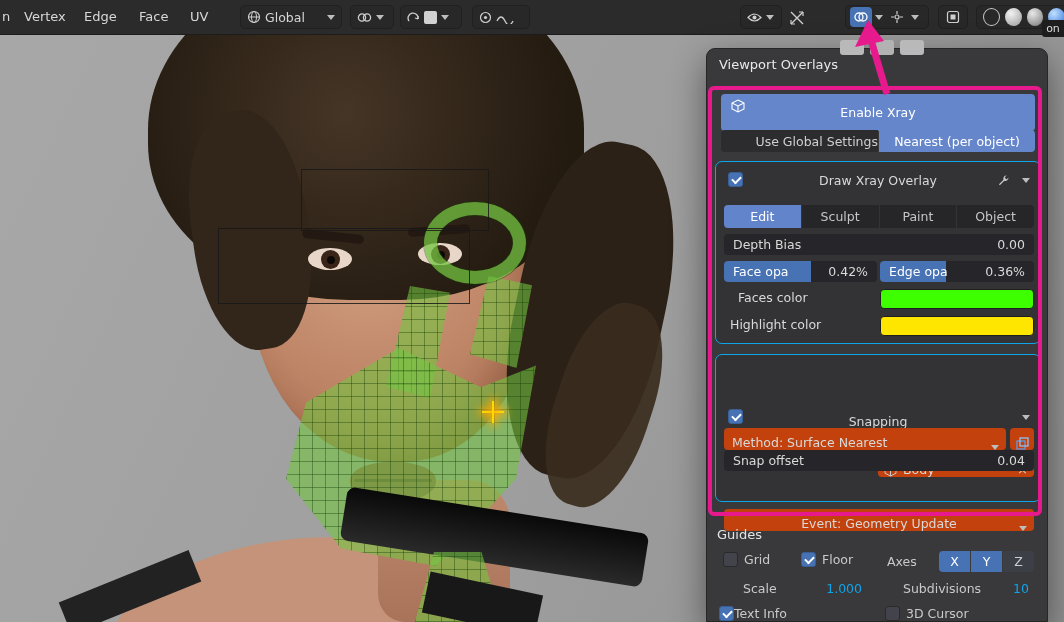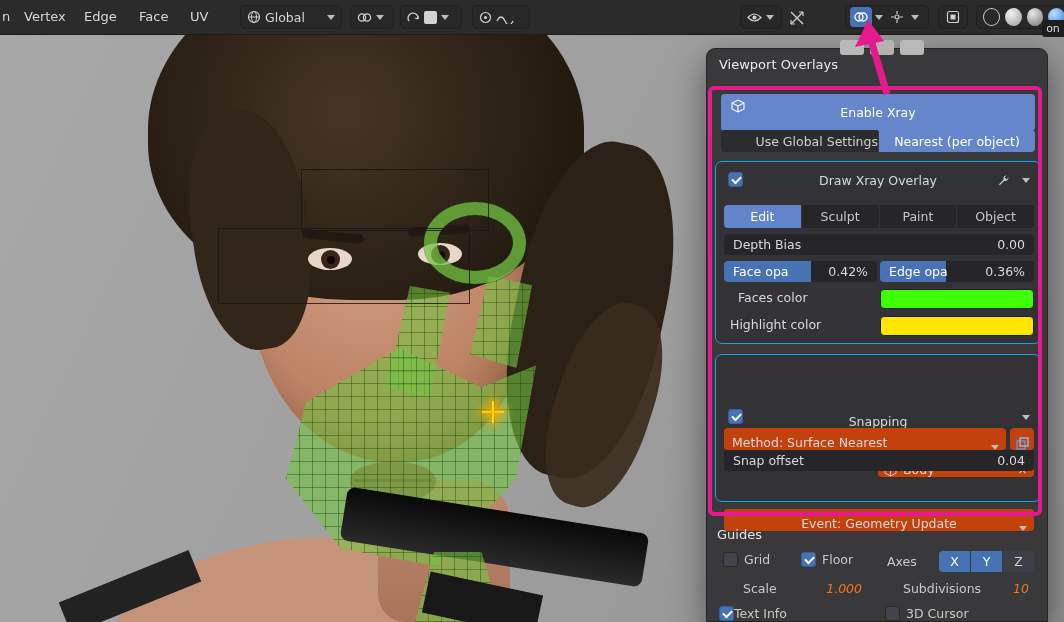"1.000" .gvalue { color: #f97316 -> #0ea5e9; font-style: italic -> none }
